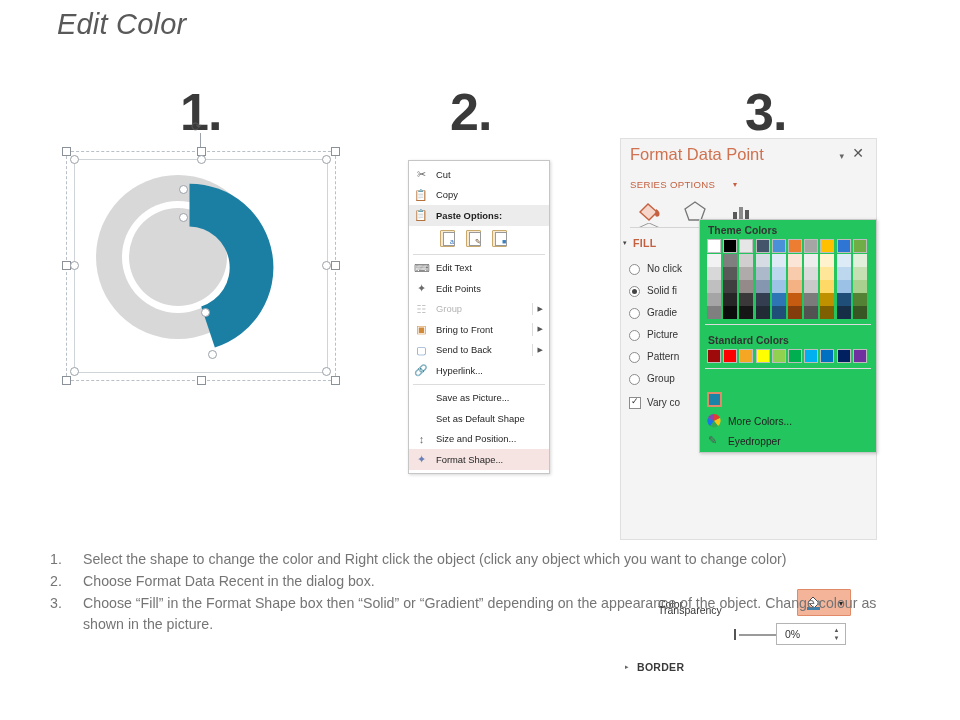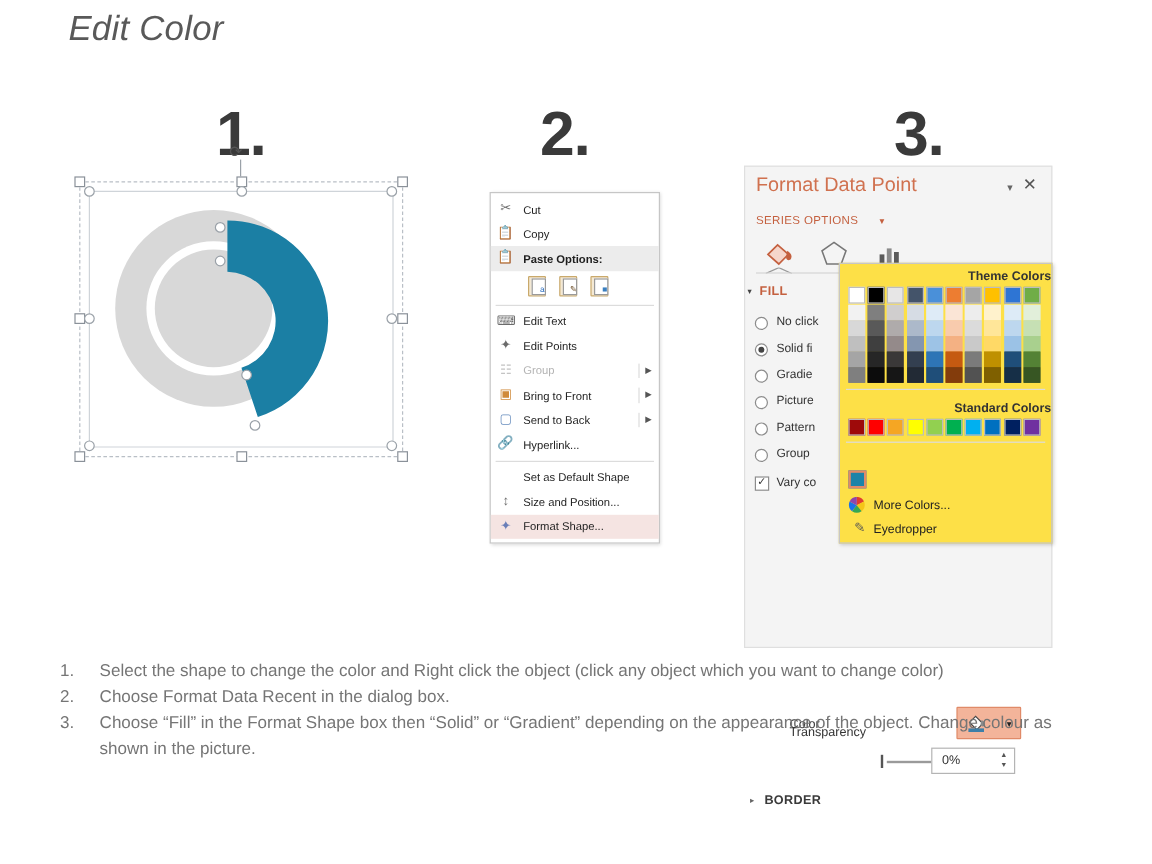"Theme Colors" #color-flyout { background: #fde047 -> #22c55e; text-align: right -> none }
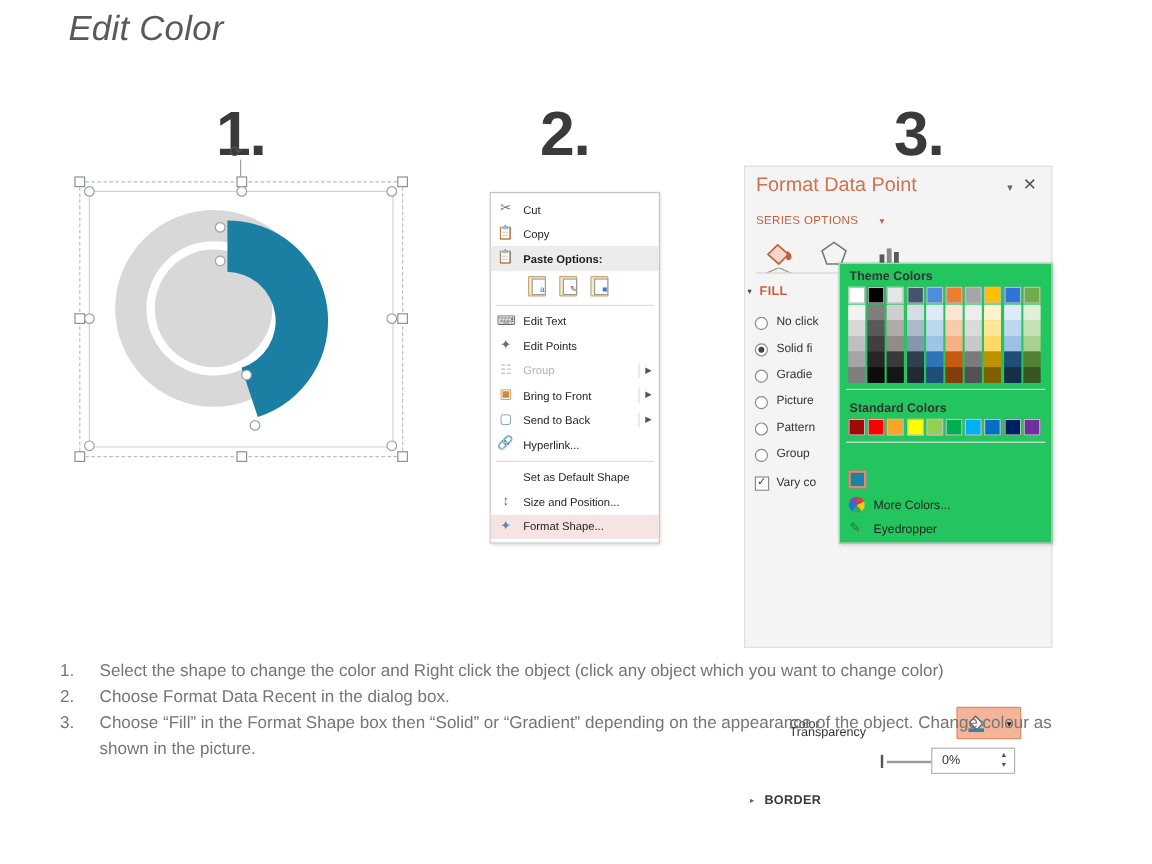"Save as Picture..." div.cm-item { html: none -> <div> <span>Save as Picture...</span> </div> }
